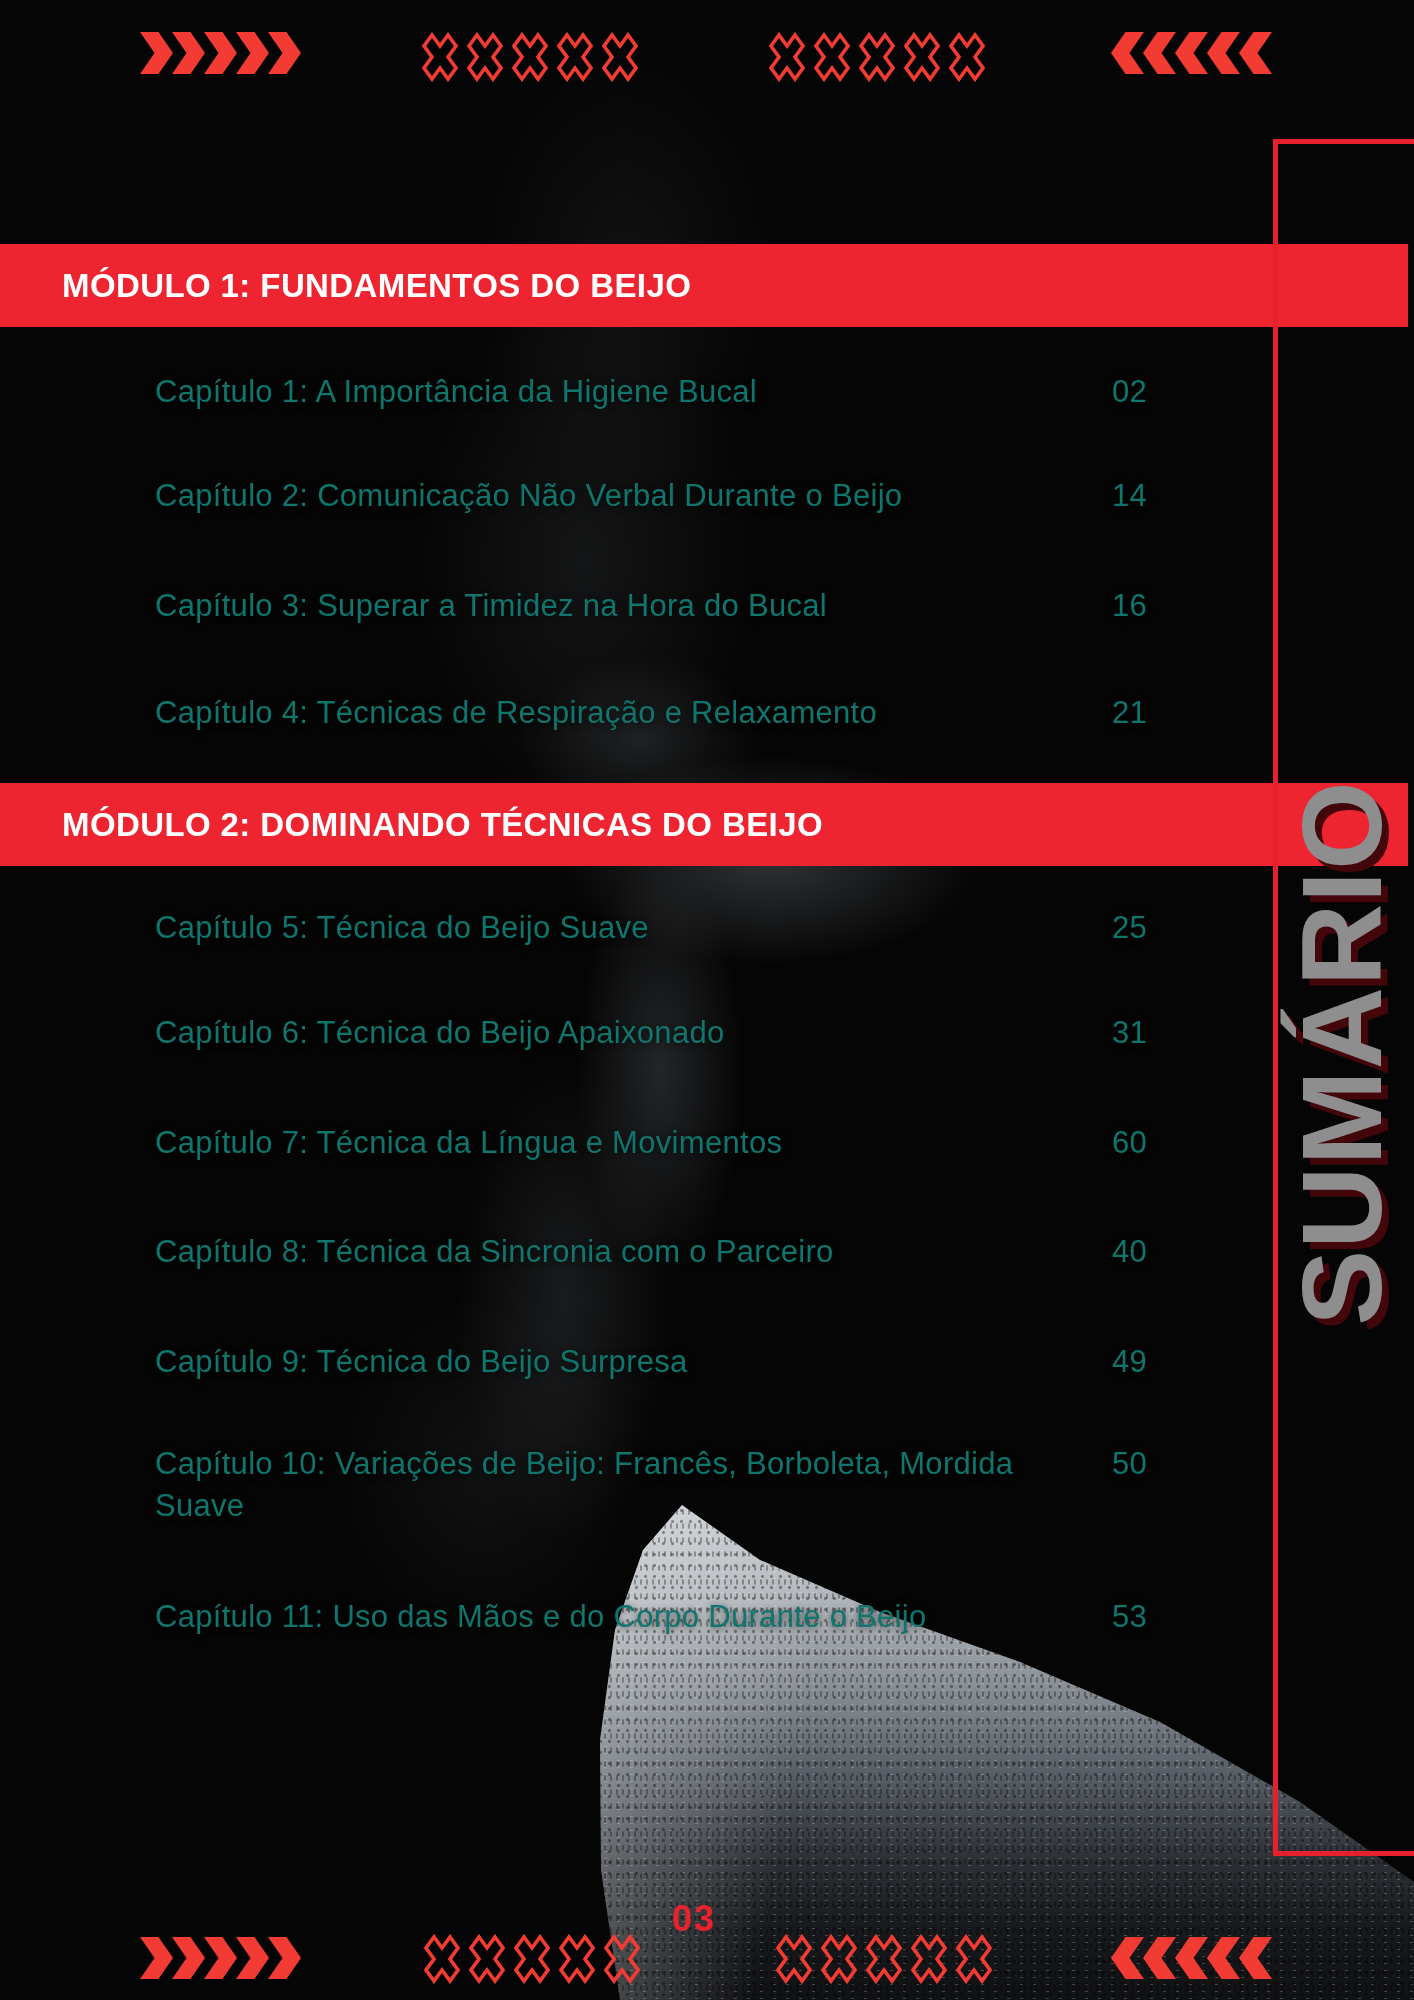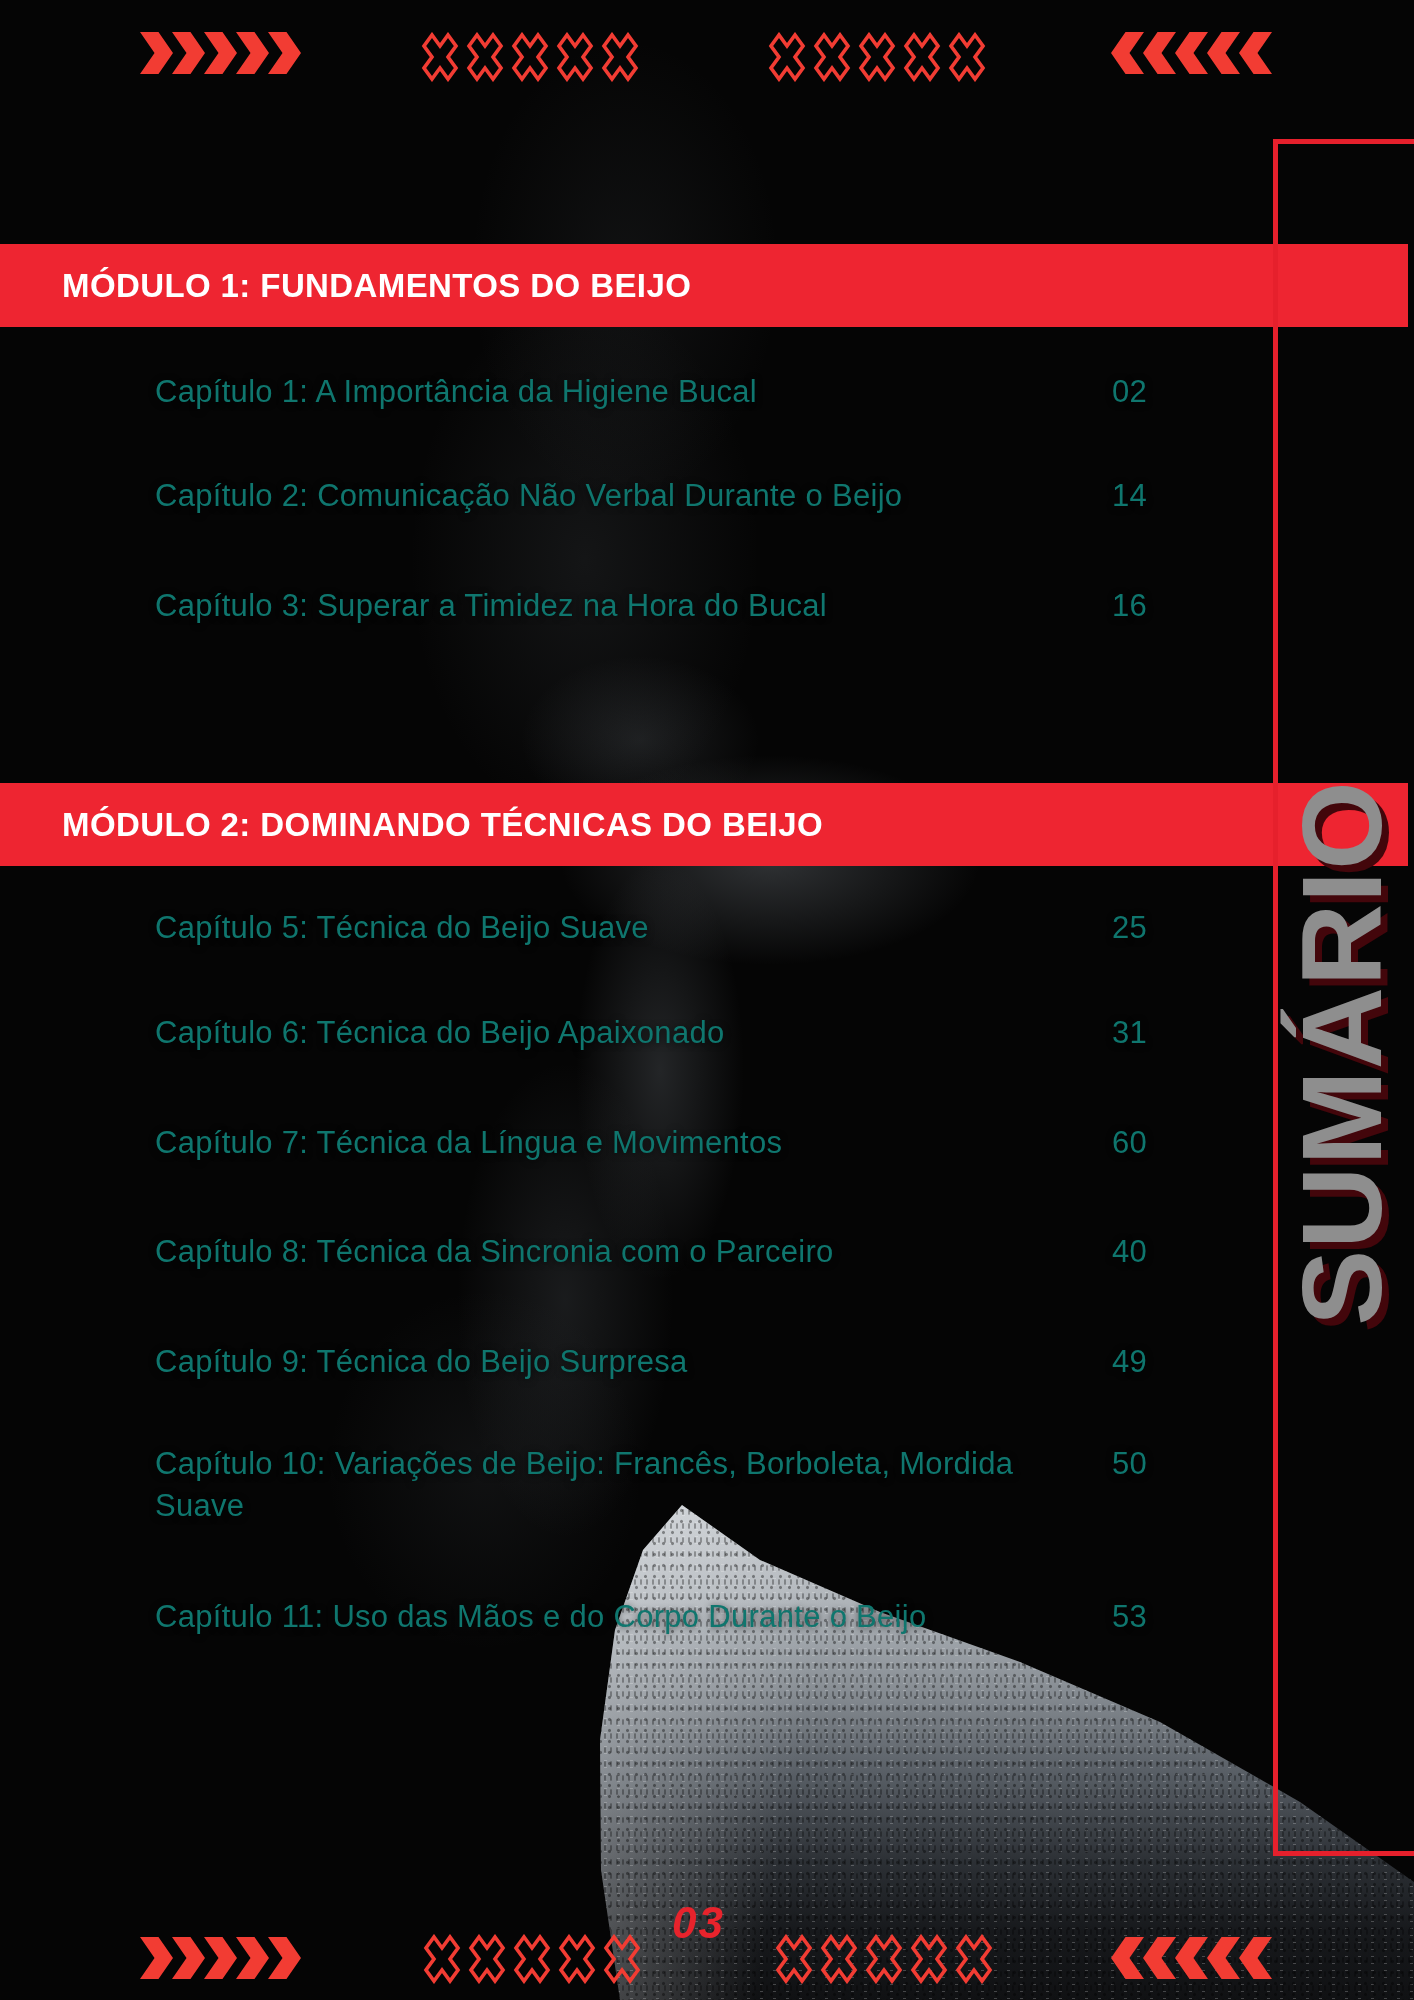"Capítulo 4: Técnicas de Respiração" div.row { html: none -> <div> <span>Capítulo 4: Técnicas de Respiração e Relaxamento</span> <span>21</span> </div> }
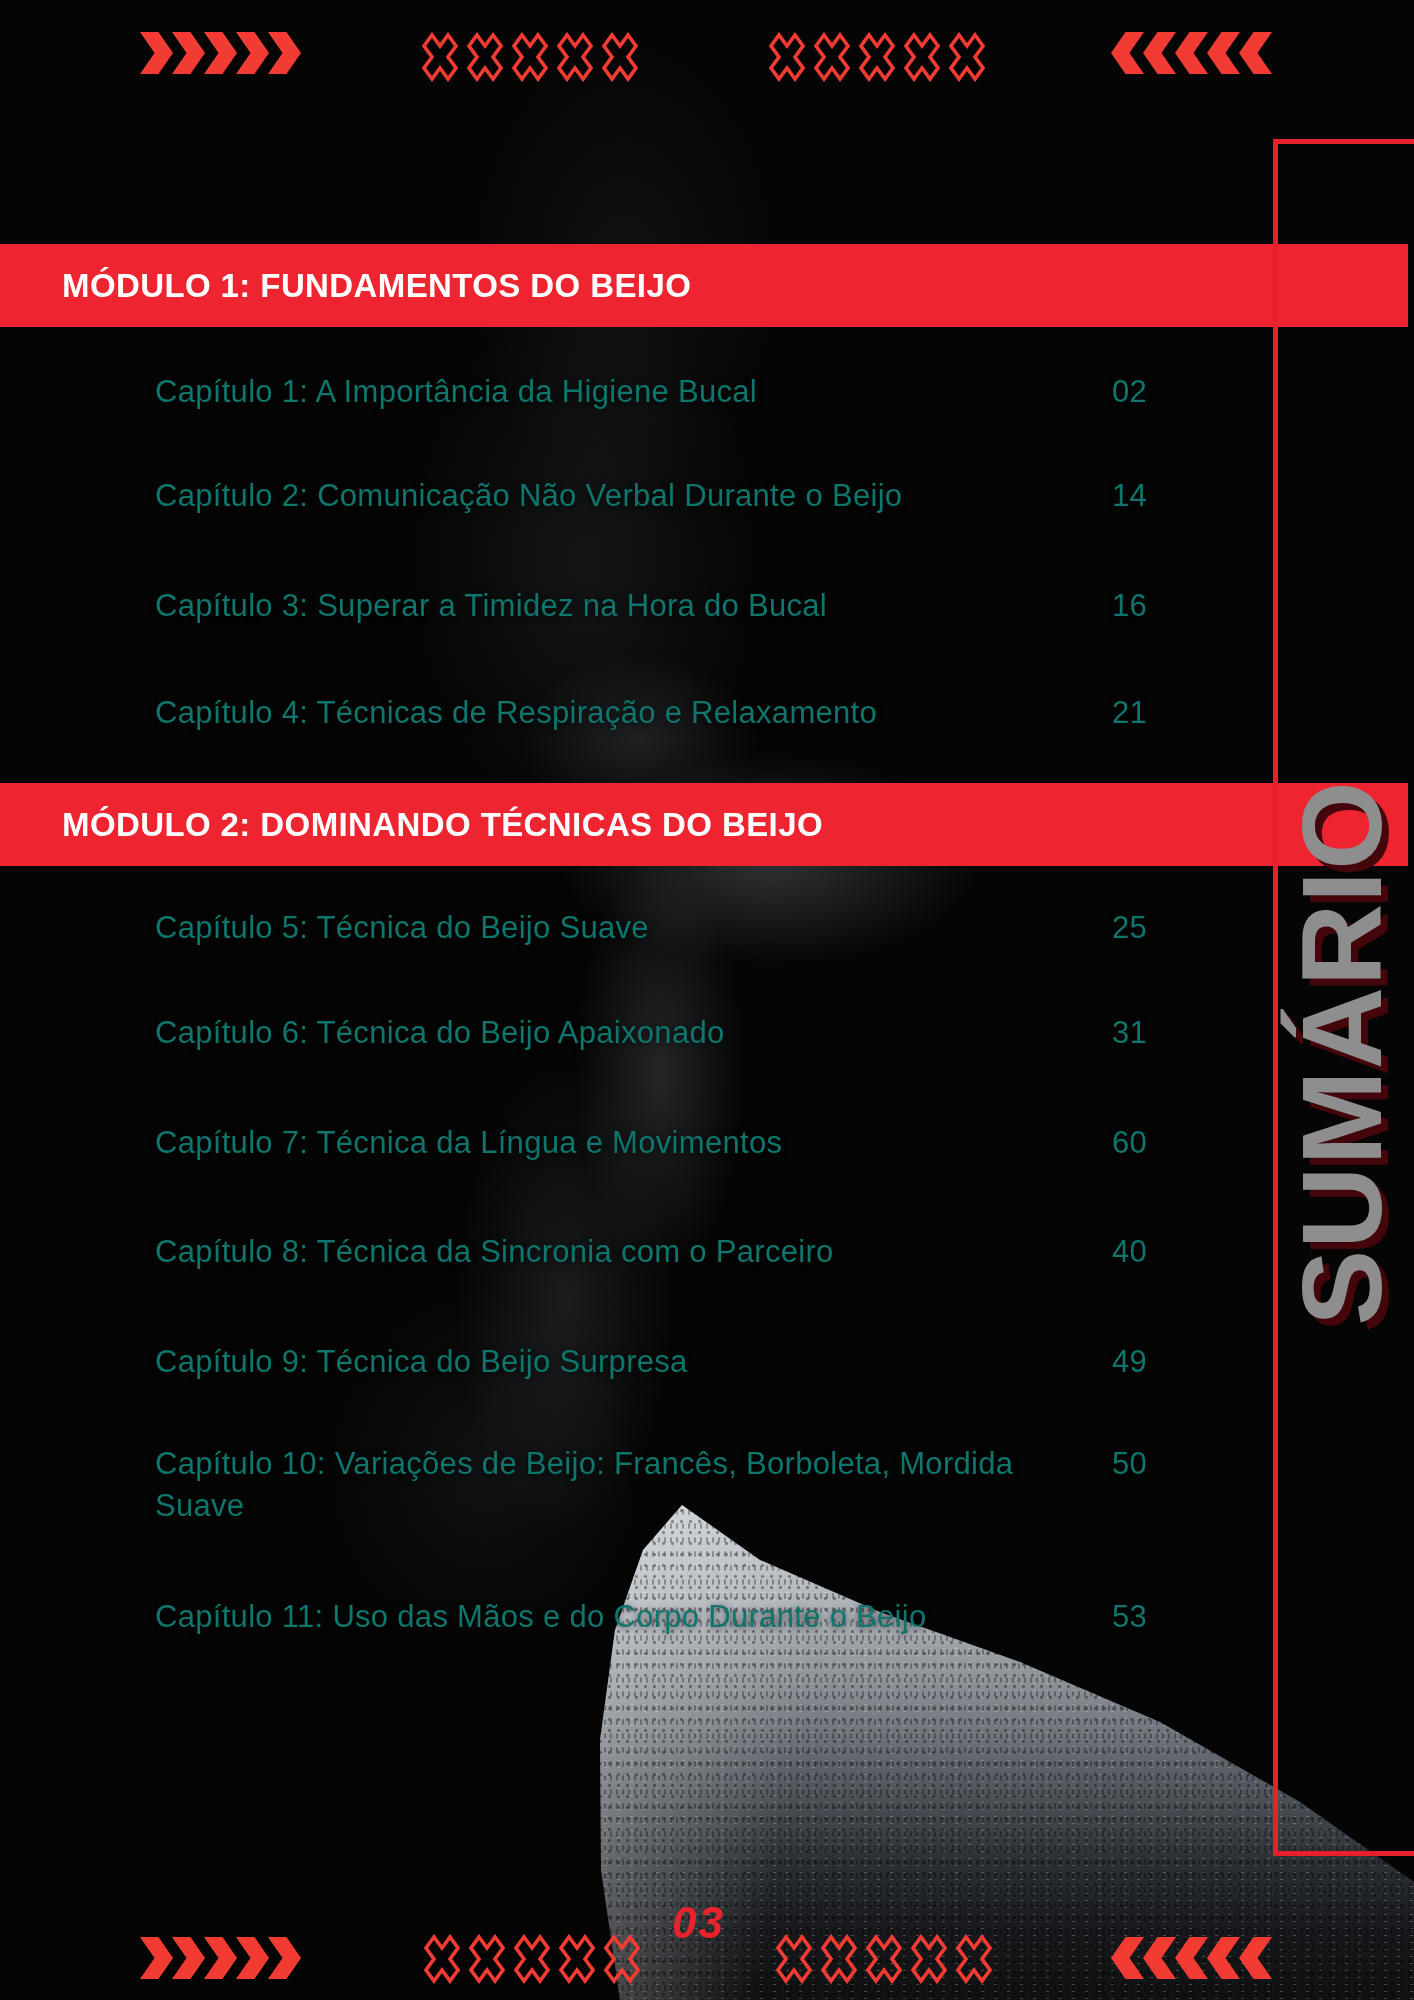"03" .pagenum { font-size: 44px -> 36px; font-style: italic -> none }
